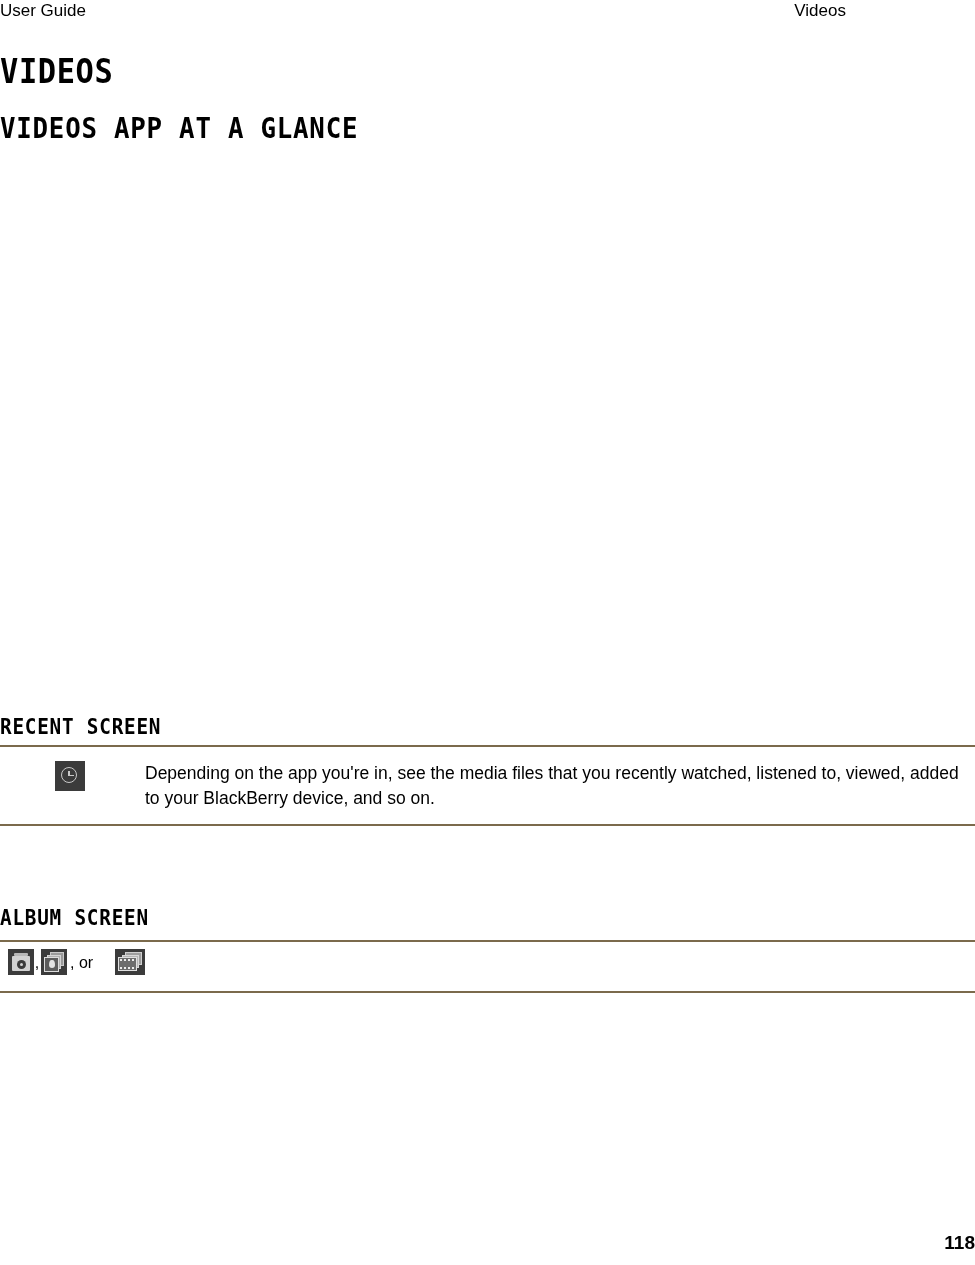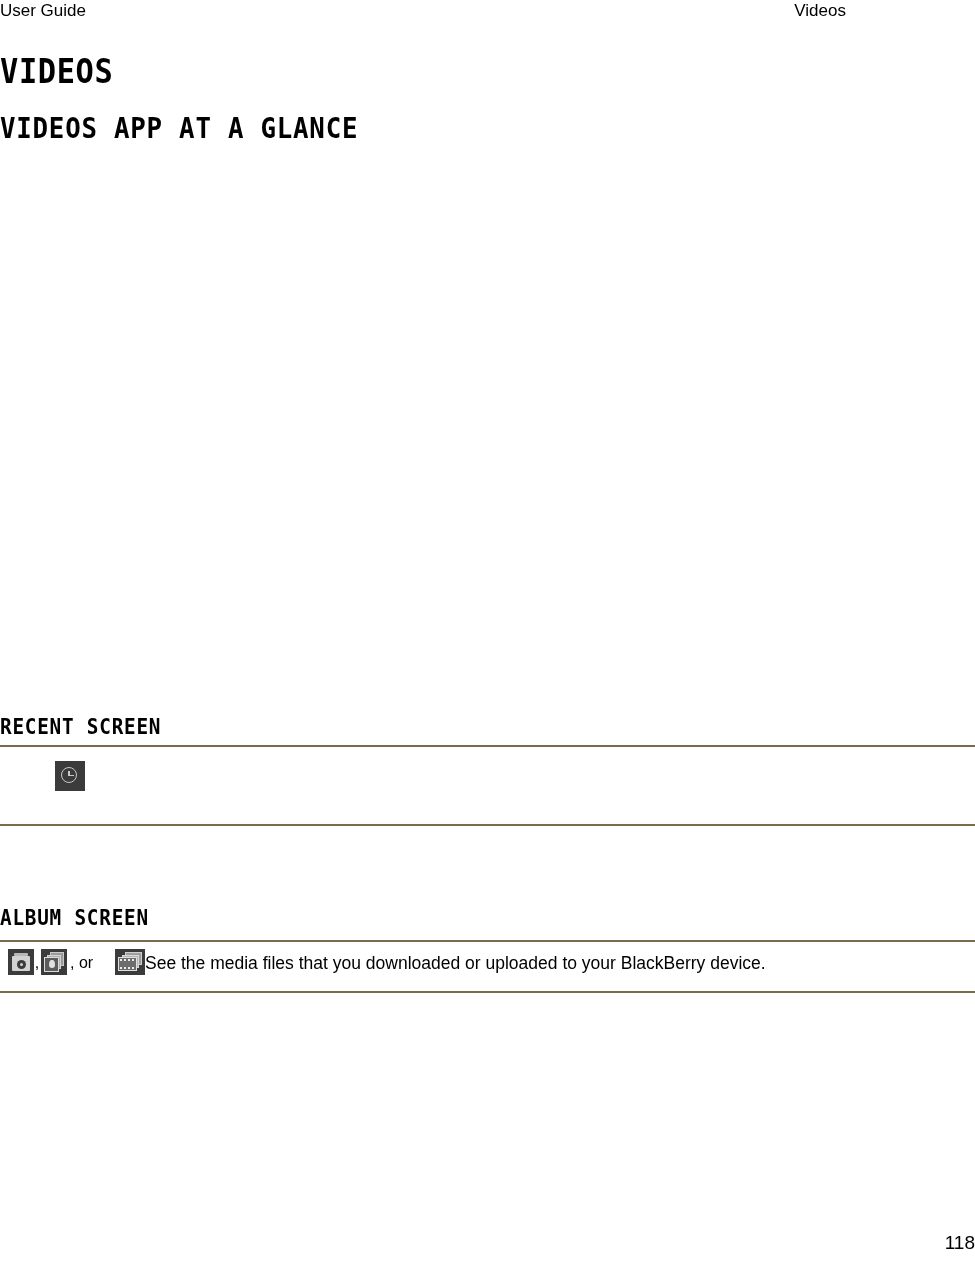"Depending on the app you're" div.cell-text { html: none -> <div>Depending on the app you're in, see the media files that you recently watched, listened to, viewed, added to your BlackBerry device, and so on.</div> }
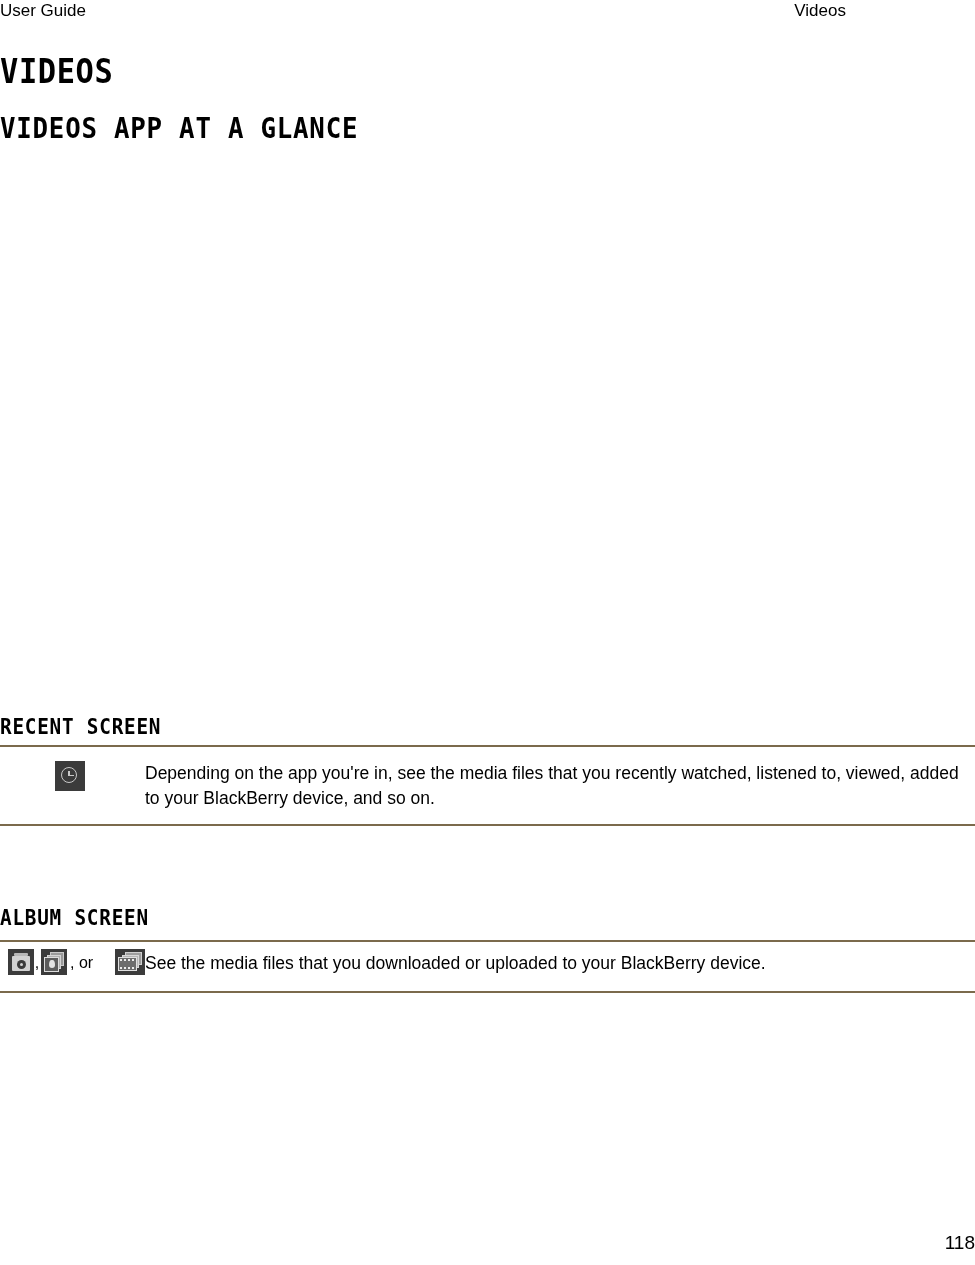"See the media files that" div.cell-text { html: <div>See the media files that you downloaded or uploaded to your BlackBerry device.</div> -> none }
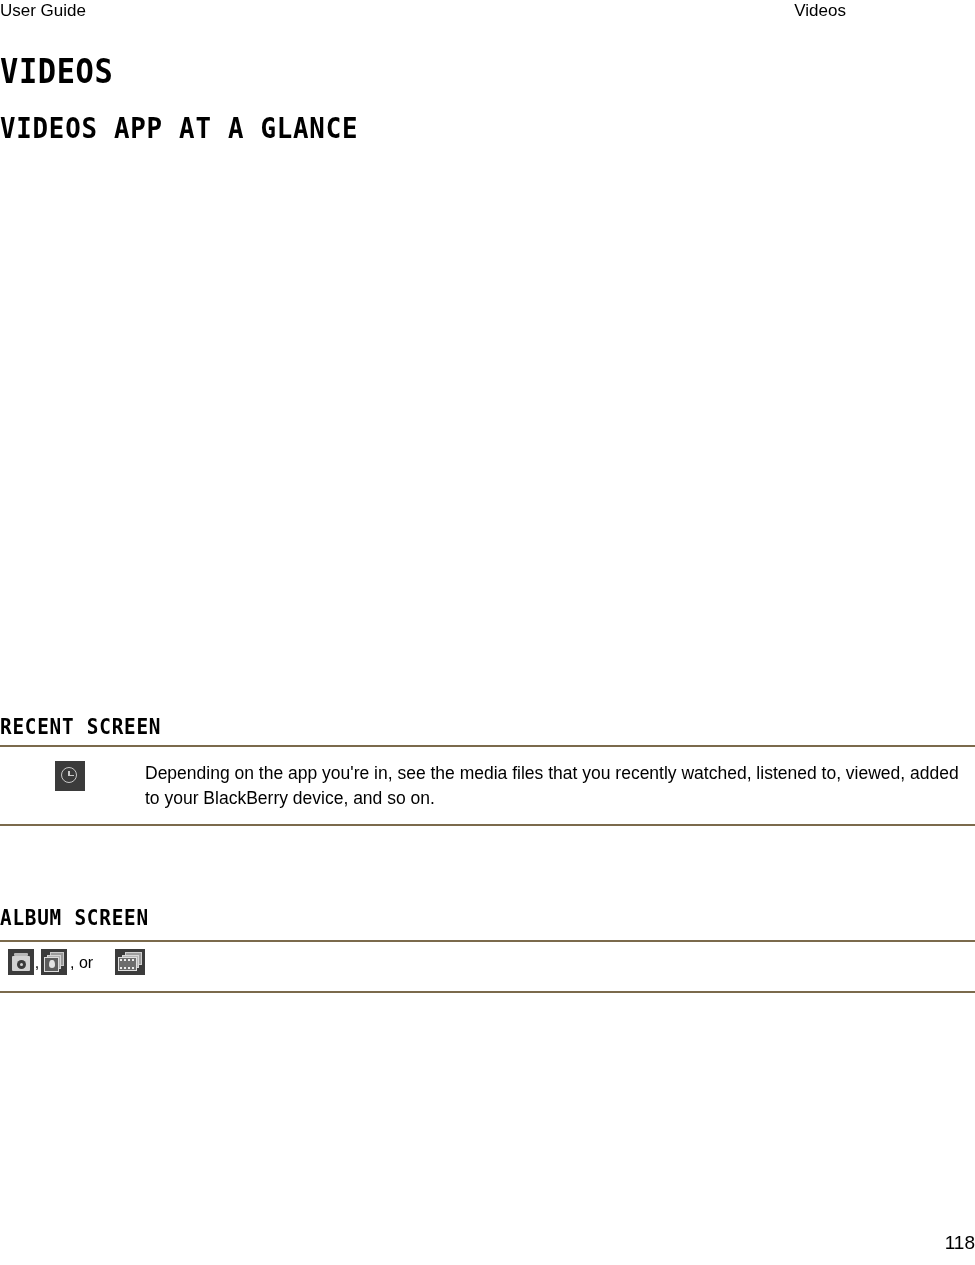"118" .page-number { font-weight: none -> bold }
